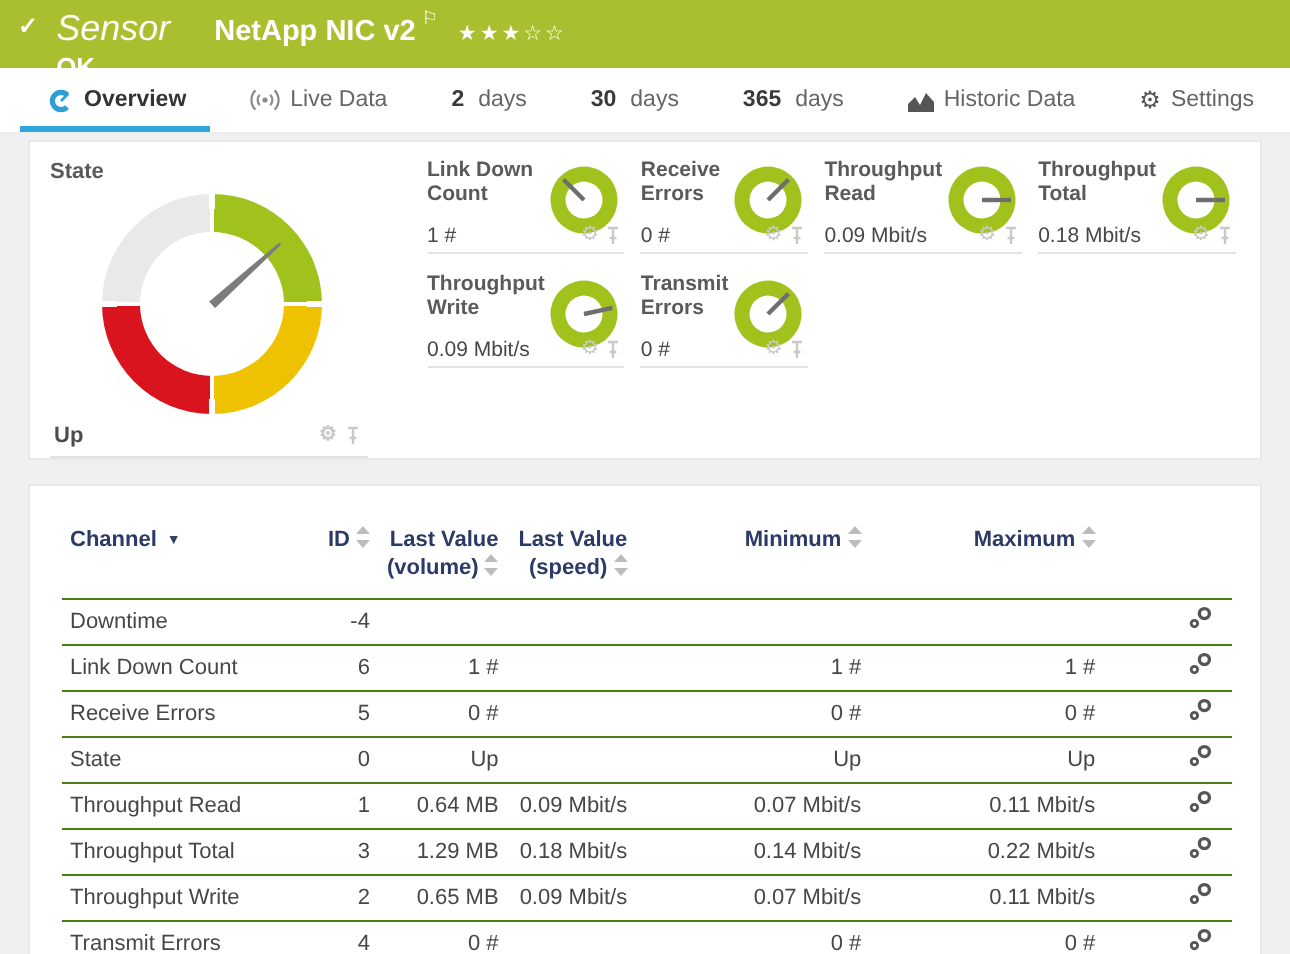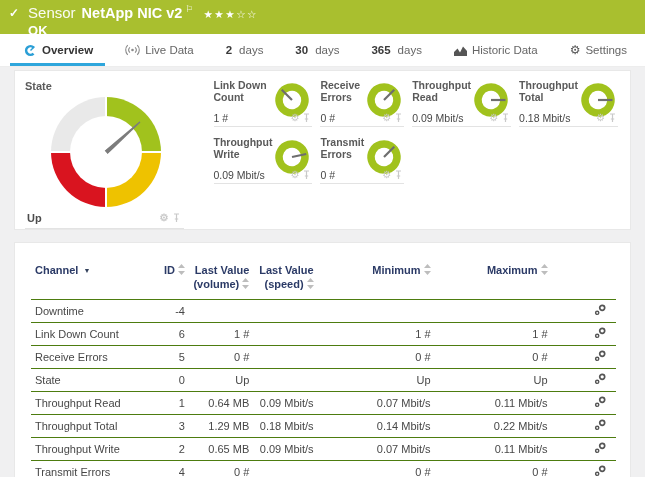"Sensor" .sensor-kind { font-size: 15px -> 18px; font-style: none -> italic }
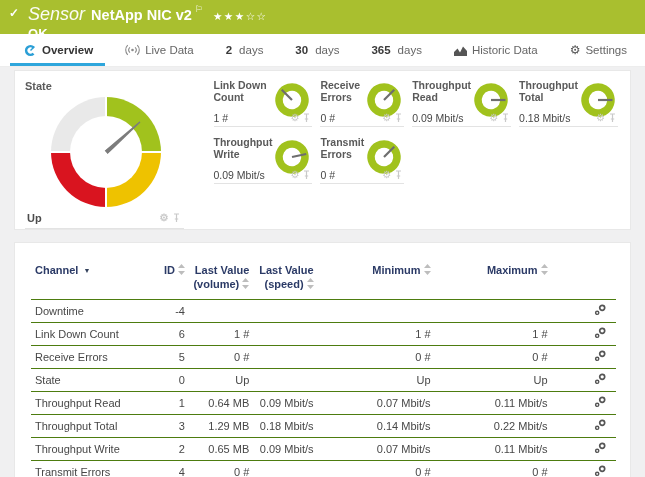"NetApp NIC v2" .sensor-name { margin-left: 6px -> 22px }
